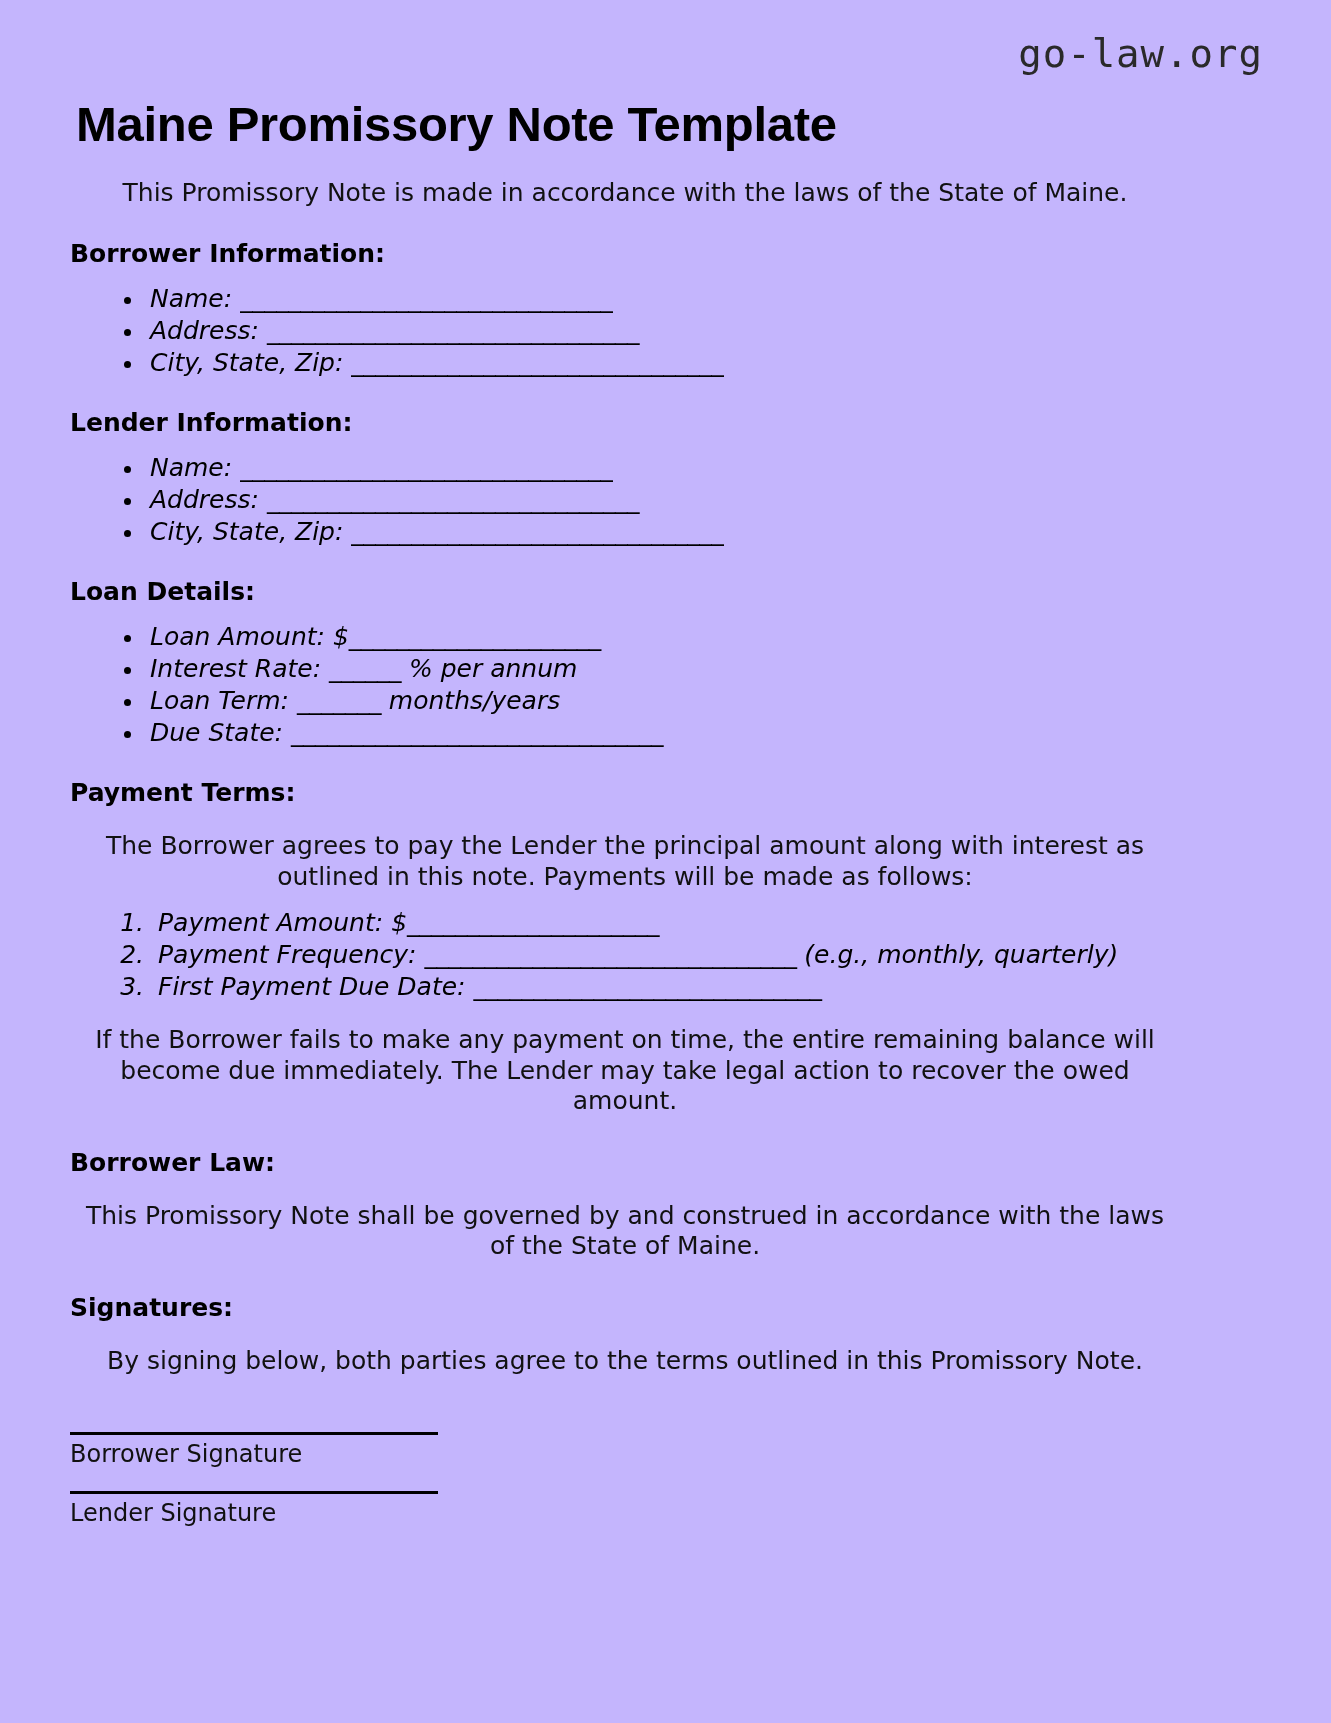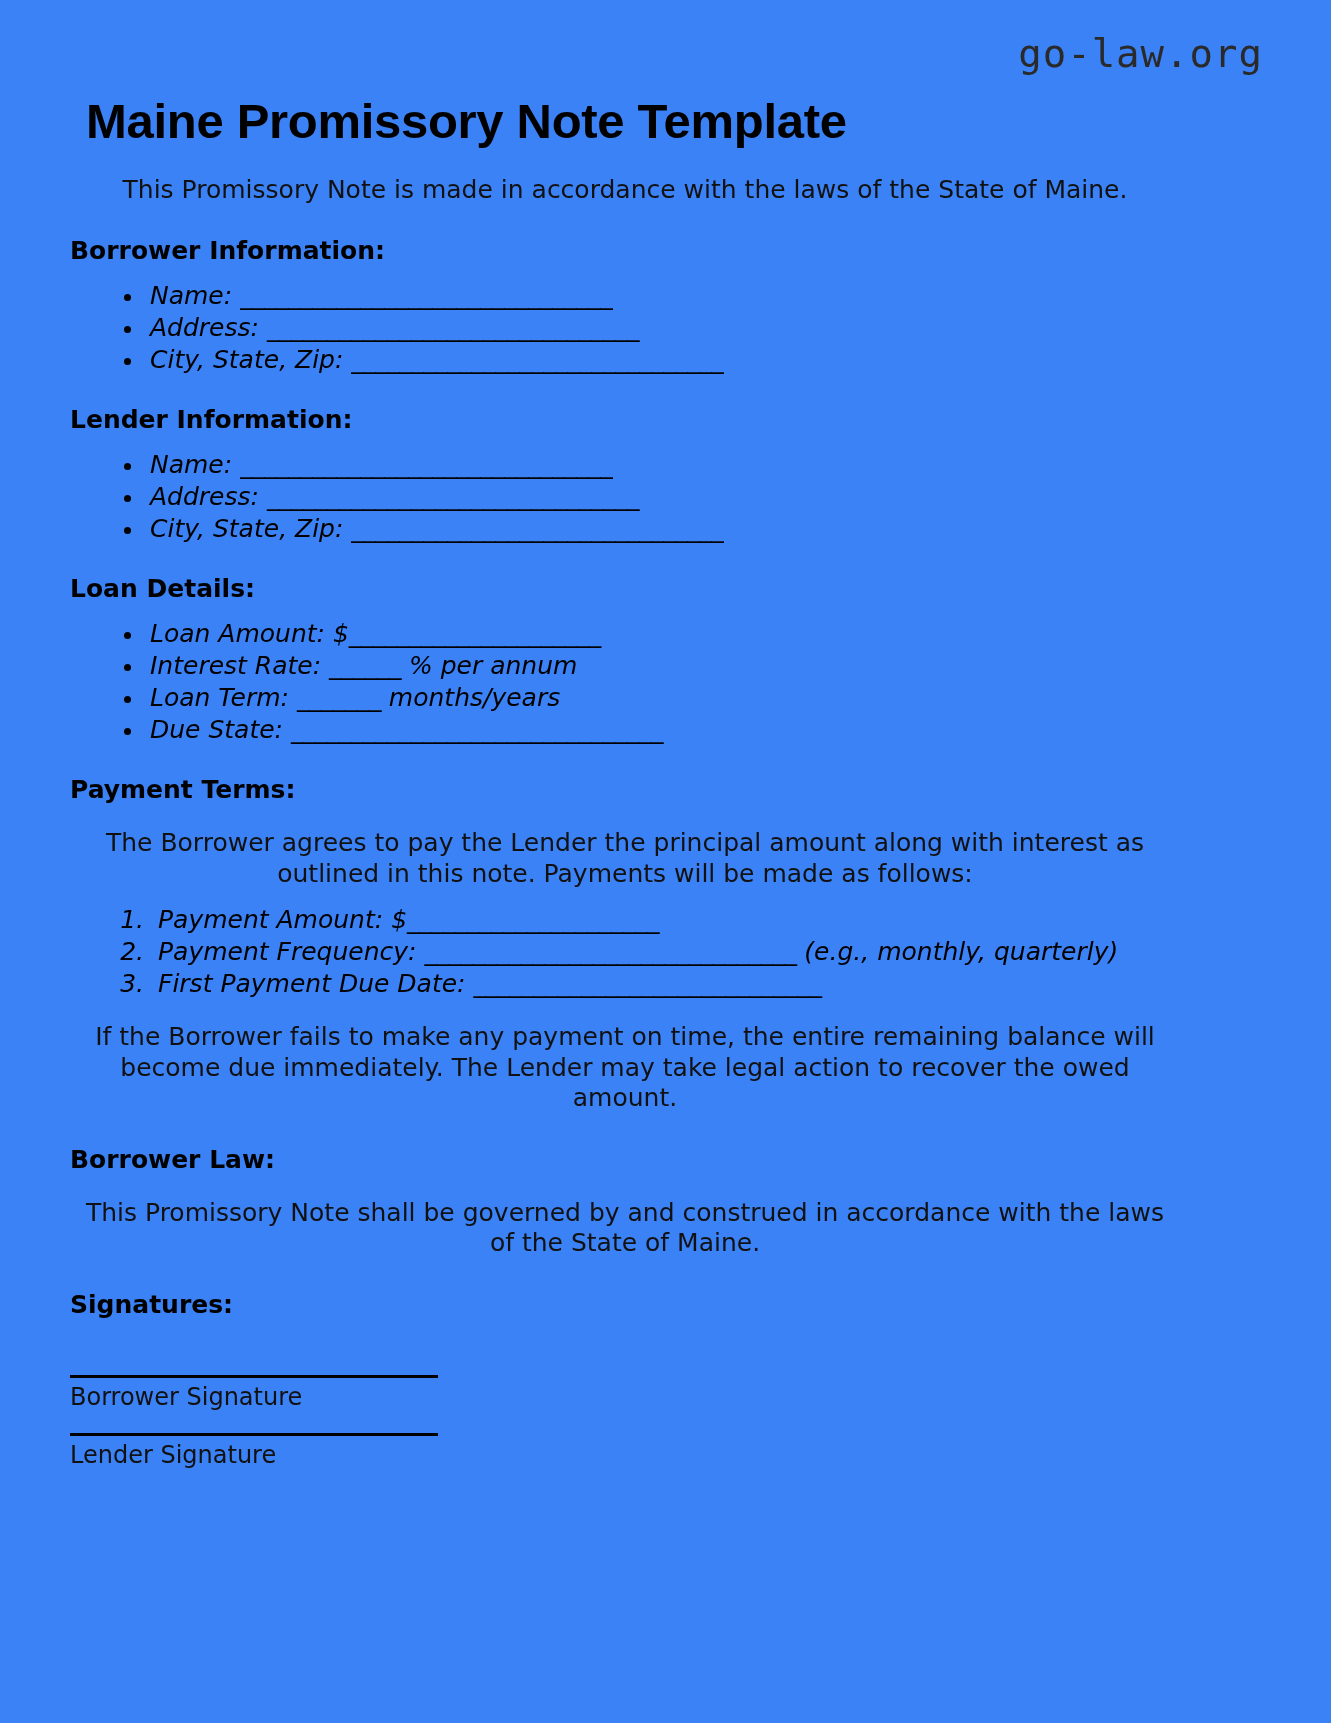"go-law.org" .page { background: #3b82f6 -> #c4b5fd; padding: 0 68px 0 70px -> 13px 68px 0 70px }
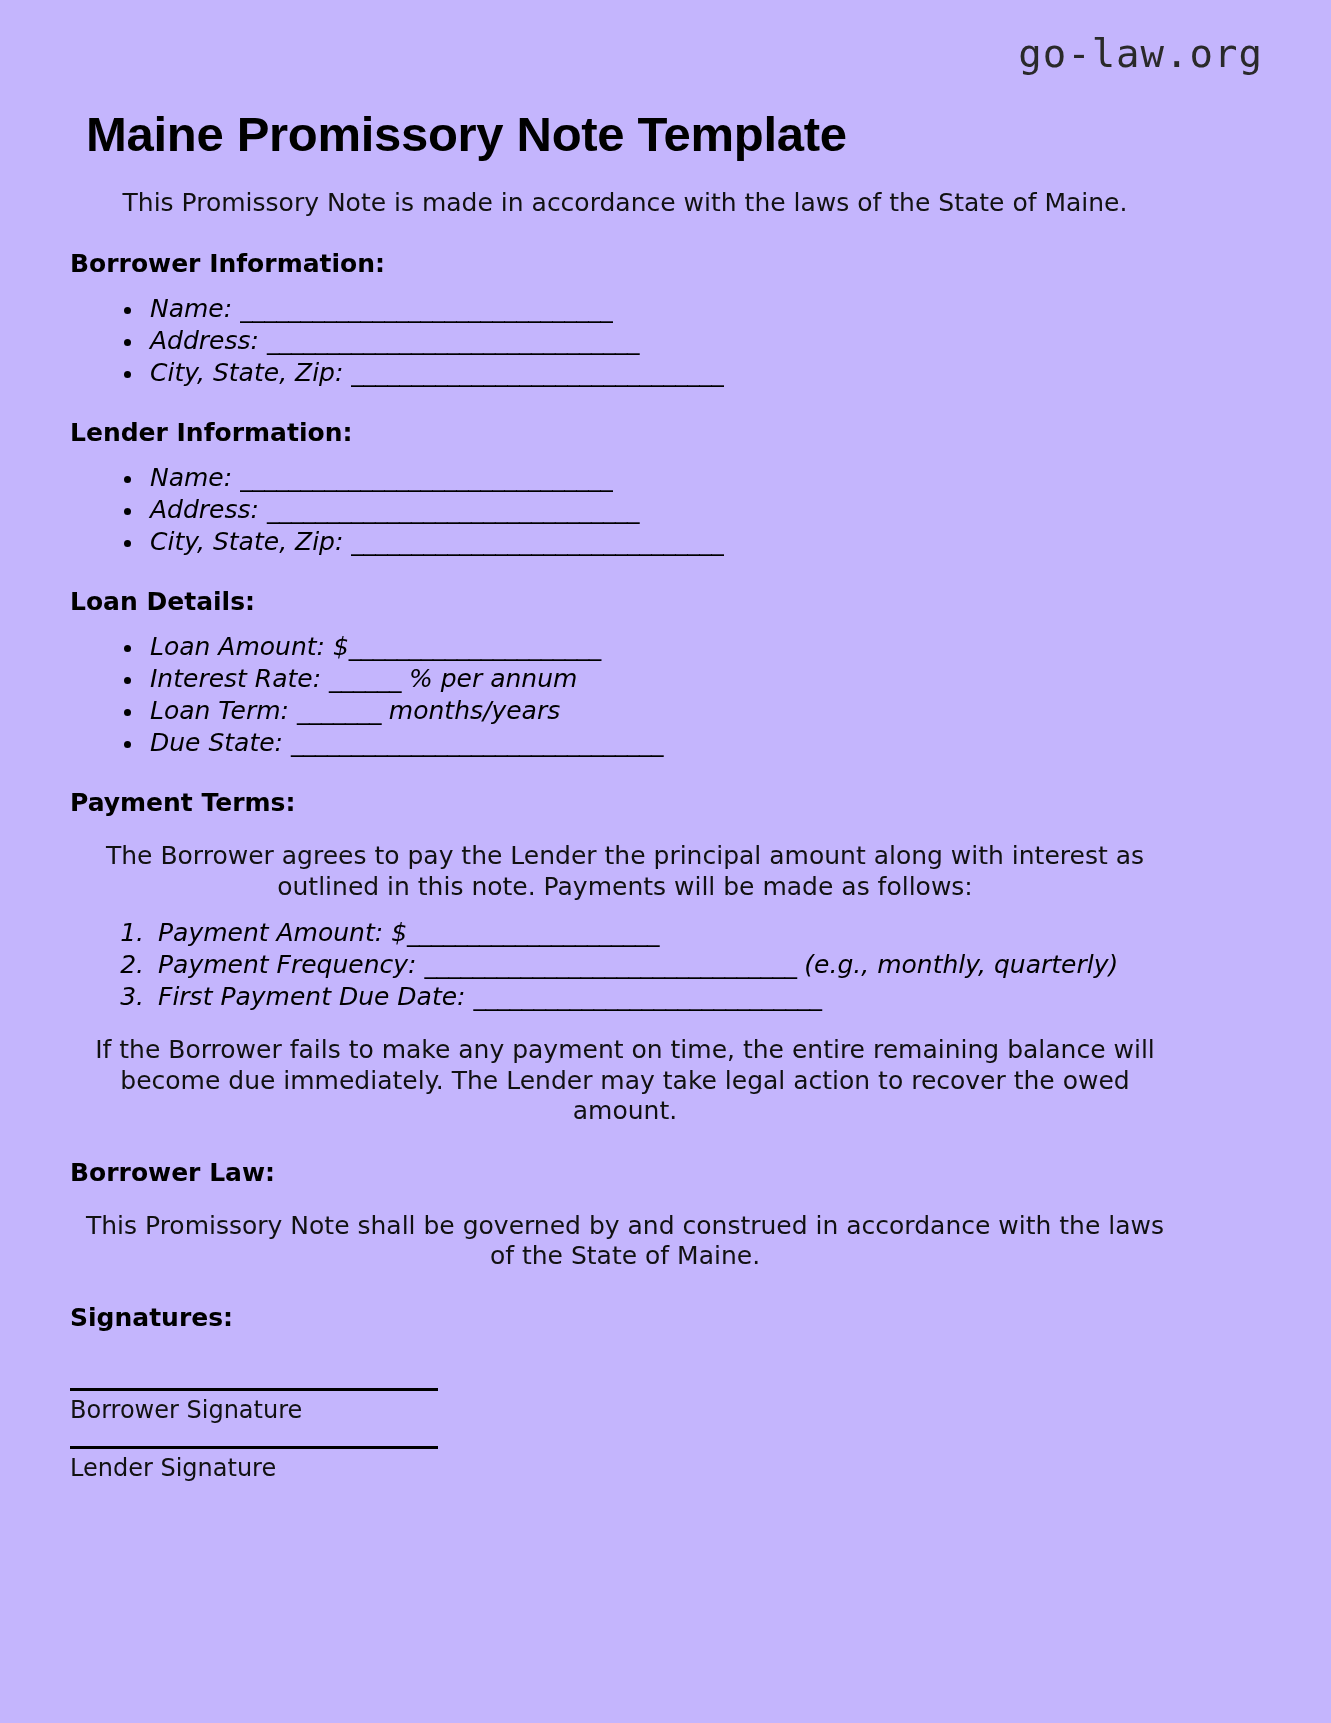"Maine Promissory Note Template" .doc-title { margin: 16px -> 6px }
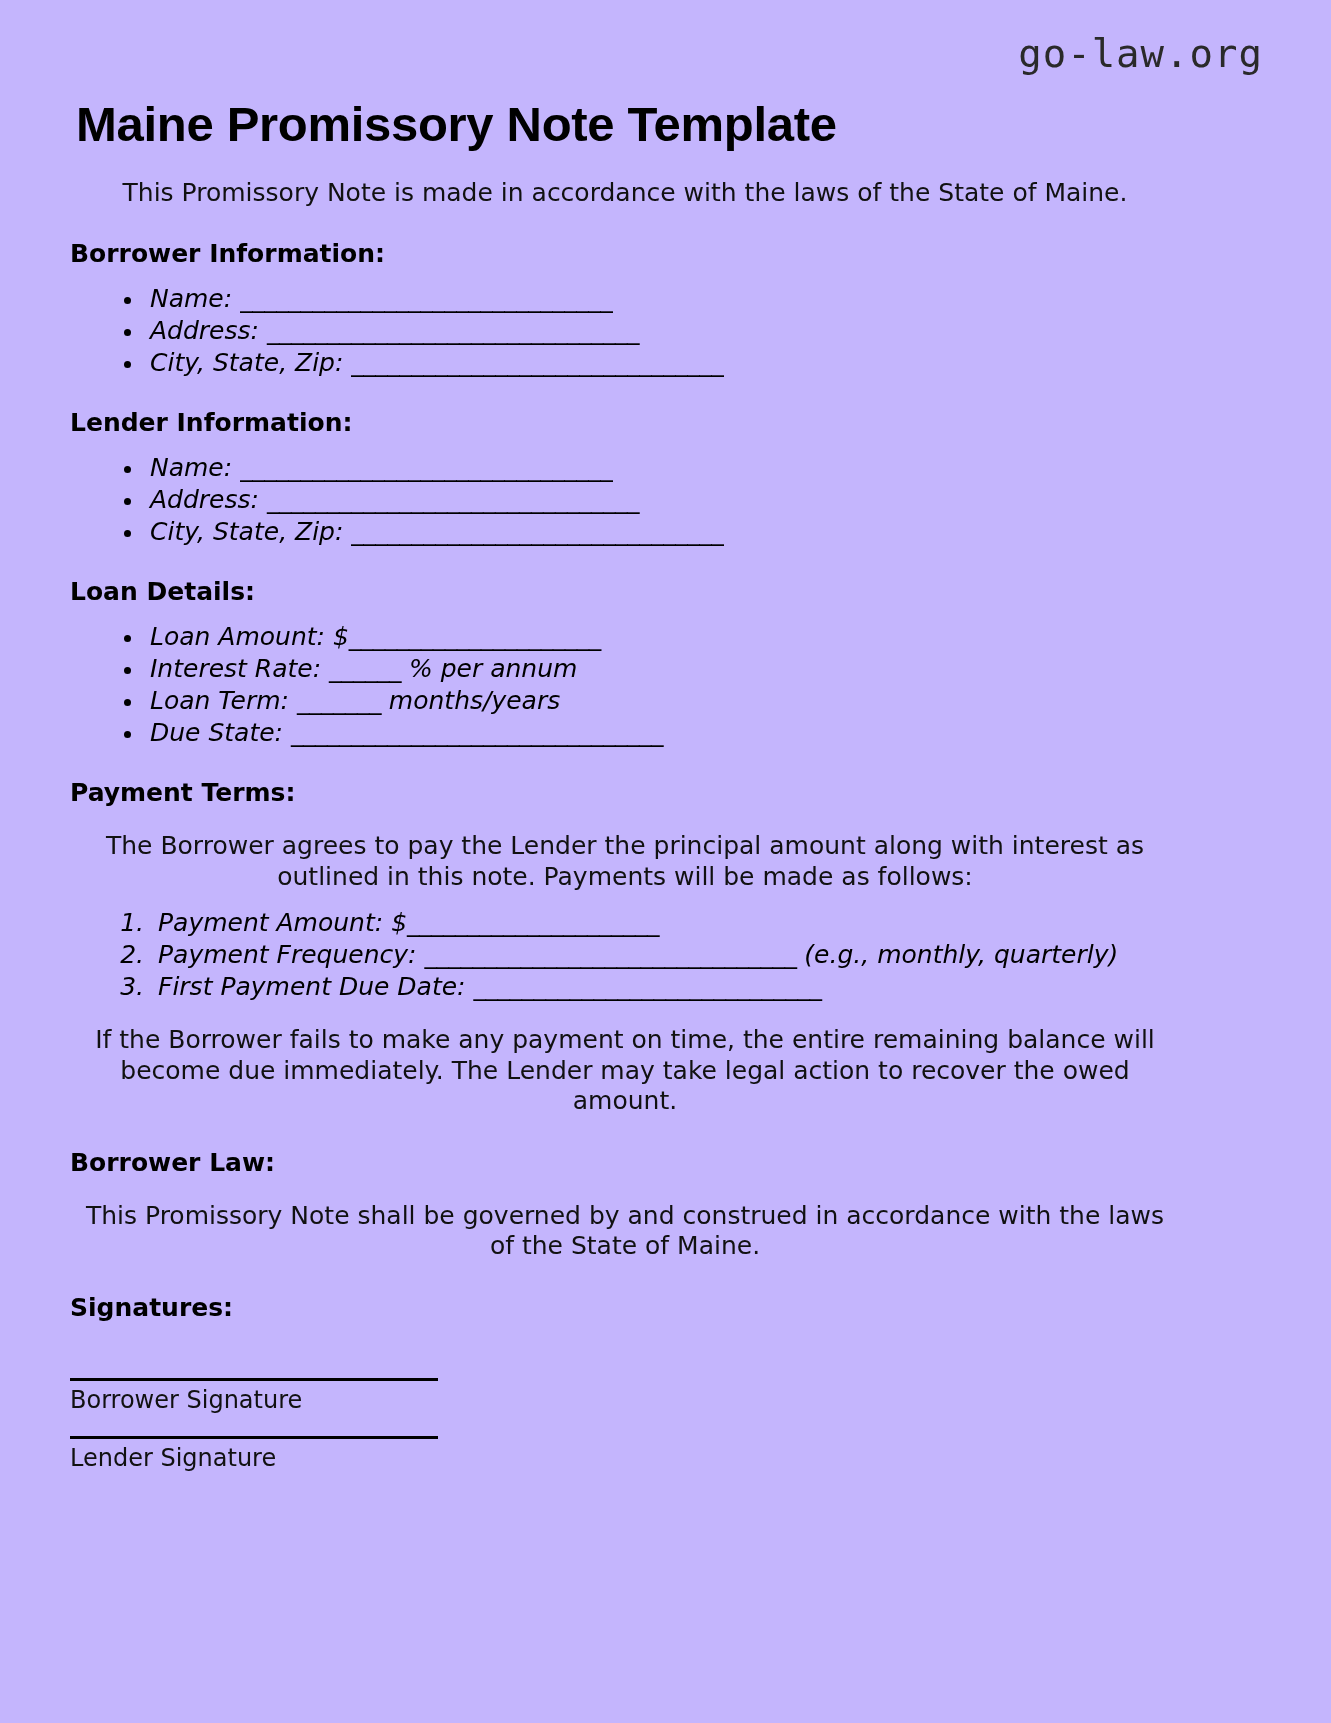"By signing below, both parties" p.para { html: none -> <p>By signing below, both parties agree to the terms outlined in this Promissory Note.</p> }
